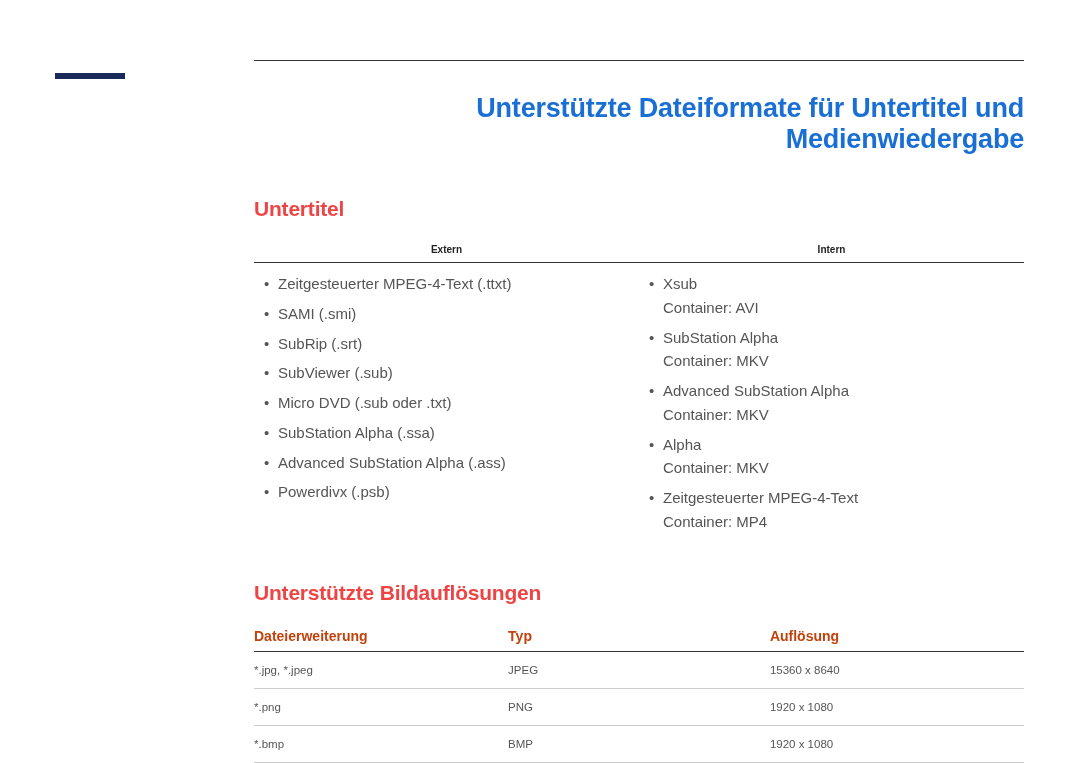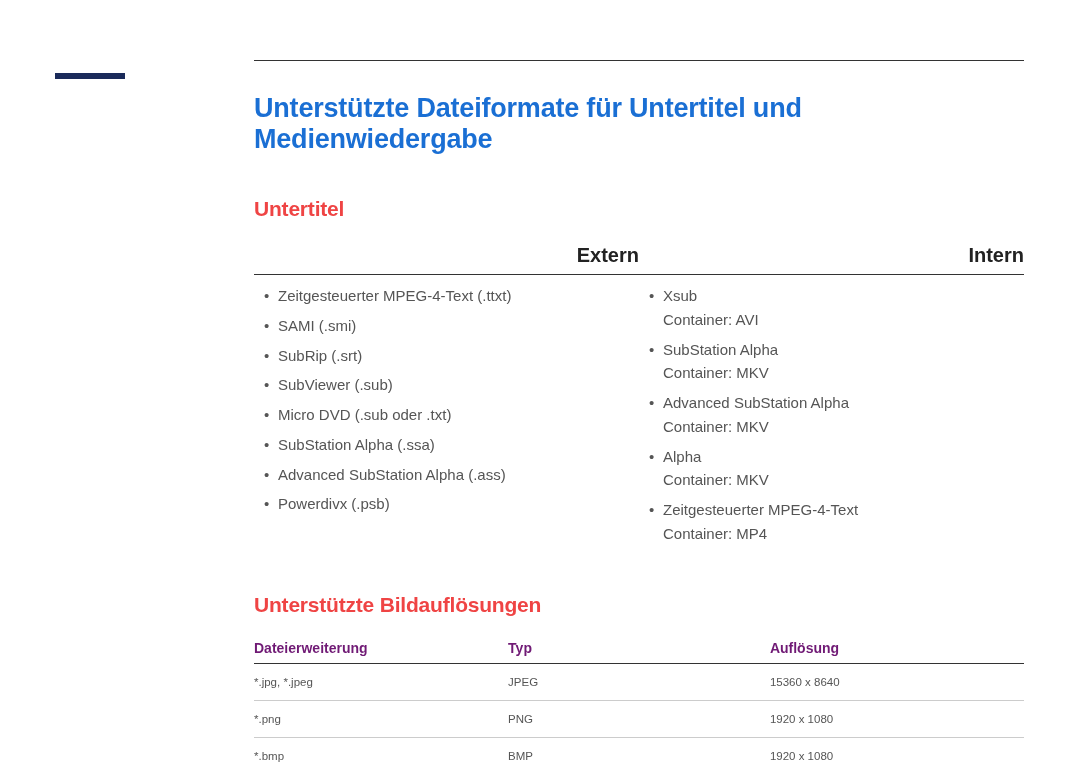"Unterstützte Dateiformate für Untertitel" h1 { text-align: none -> right }
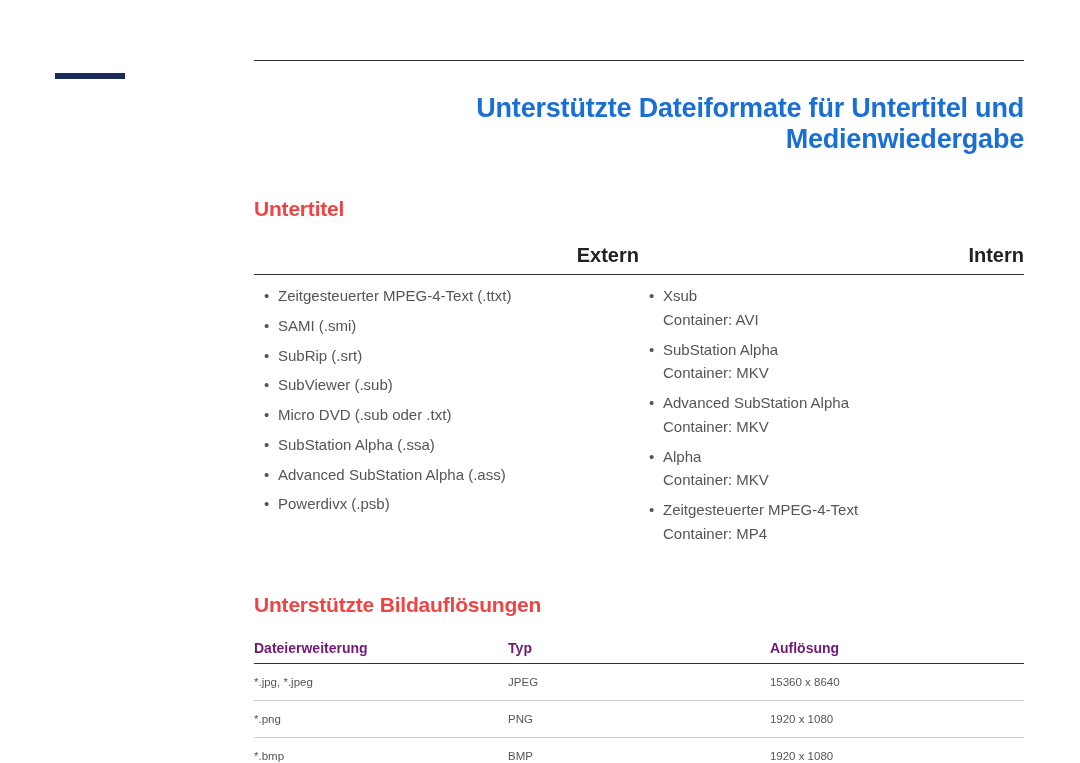"Extern" .subtitle-table th { font-size: 20px -> 10px; text-align: right -> center }
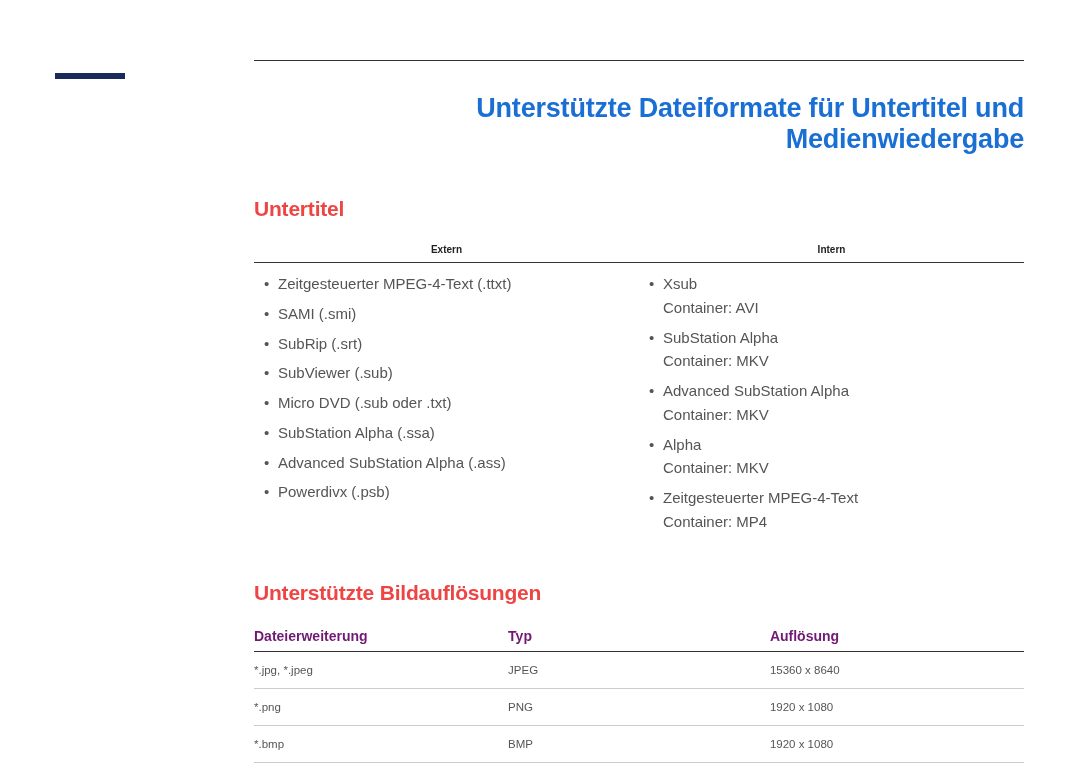"Dateierweiterung" .res-table th { color: #701a75 -> #c2410c }
